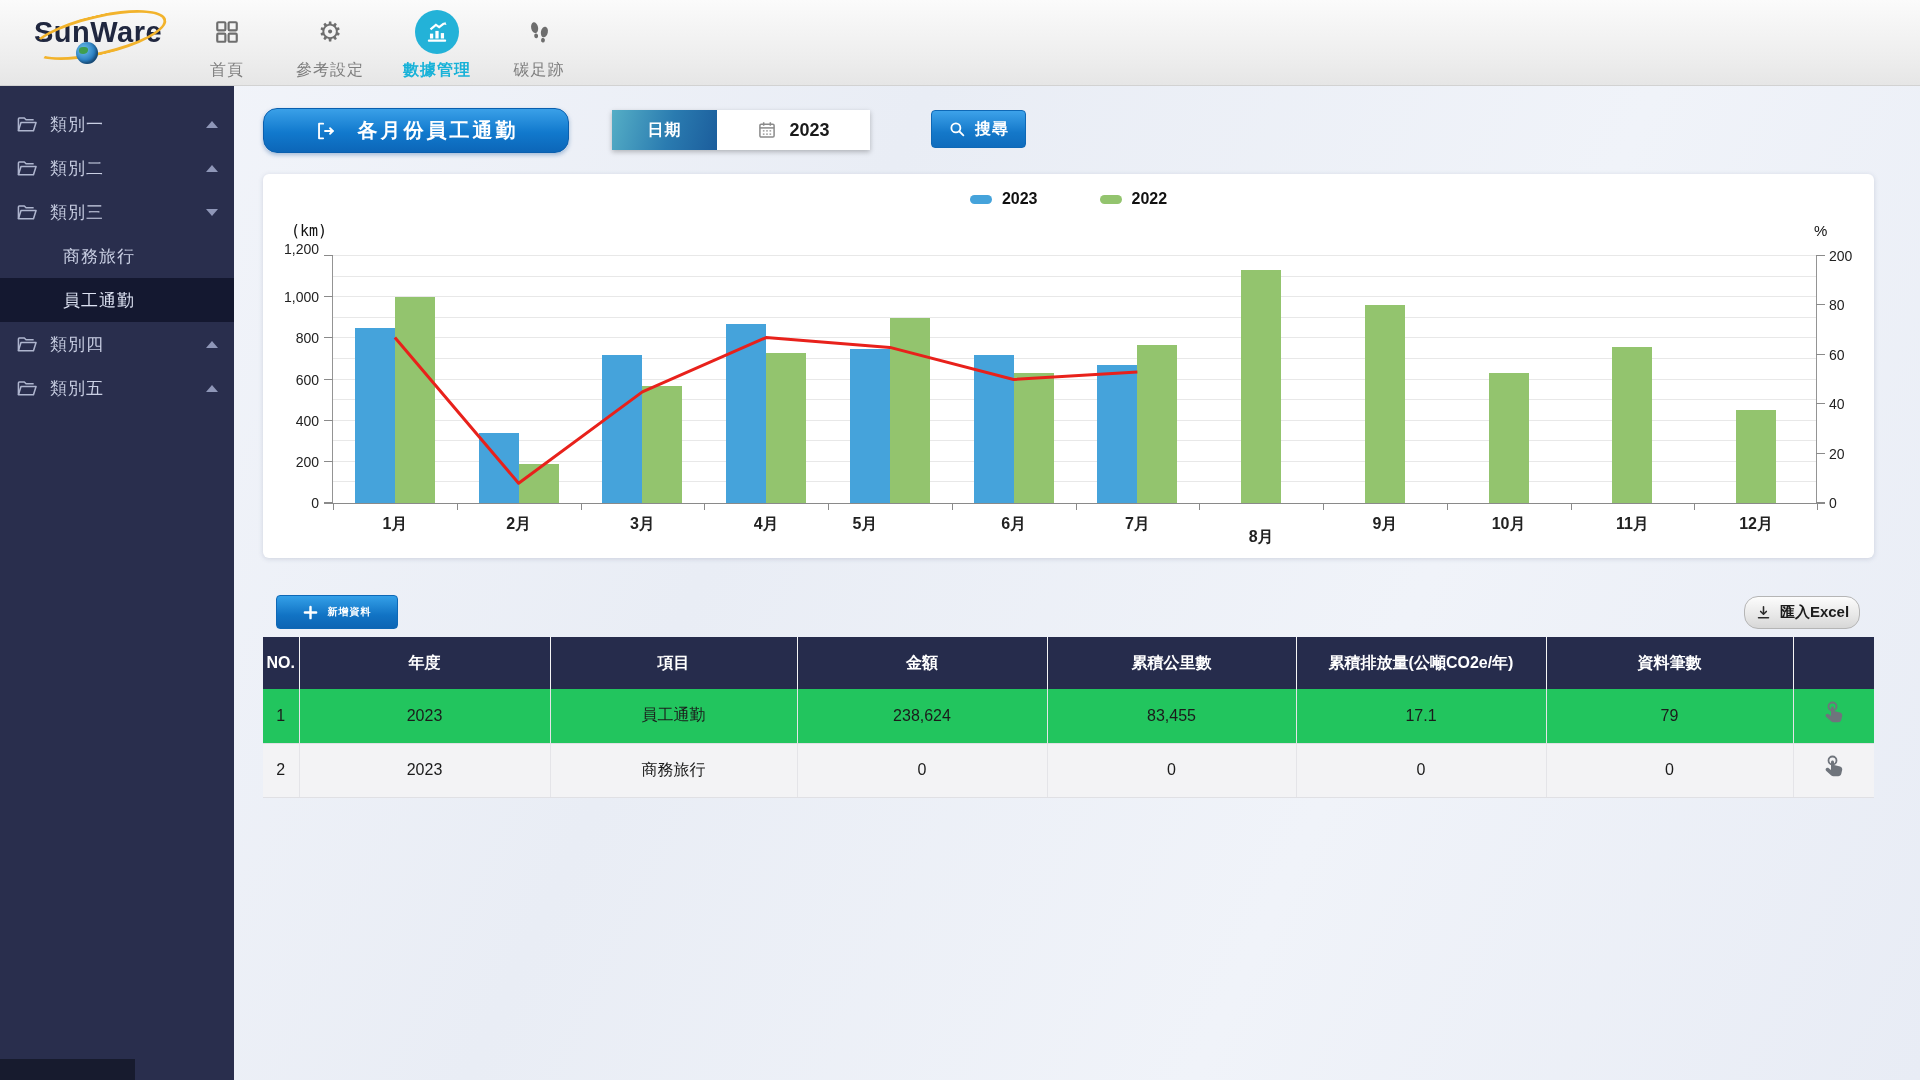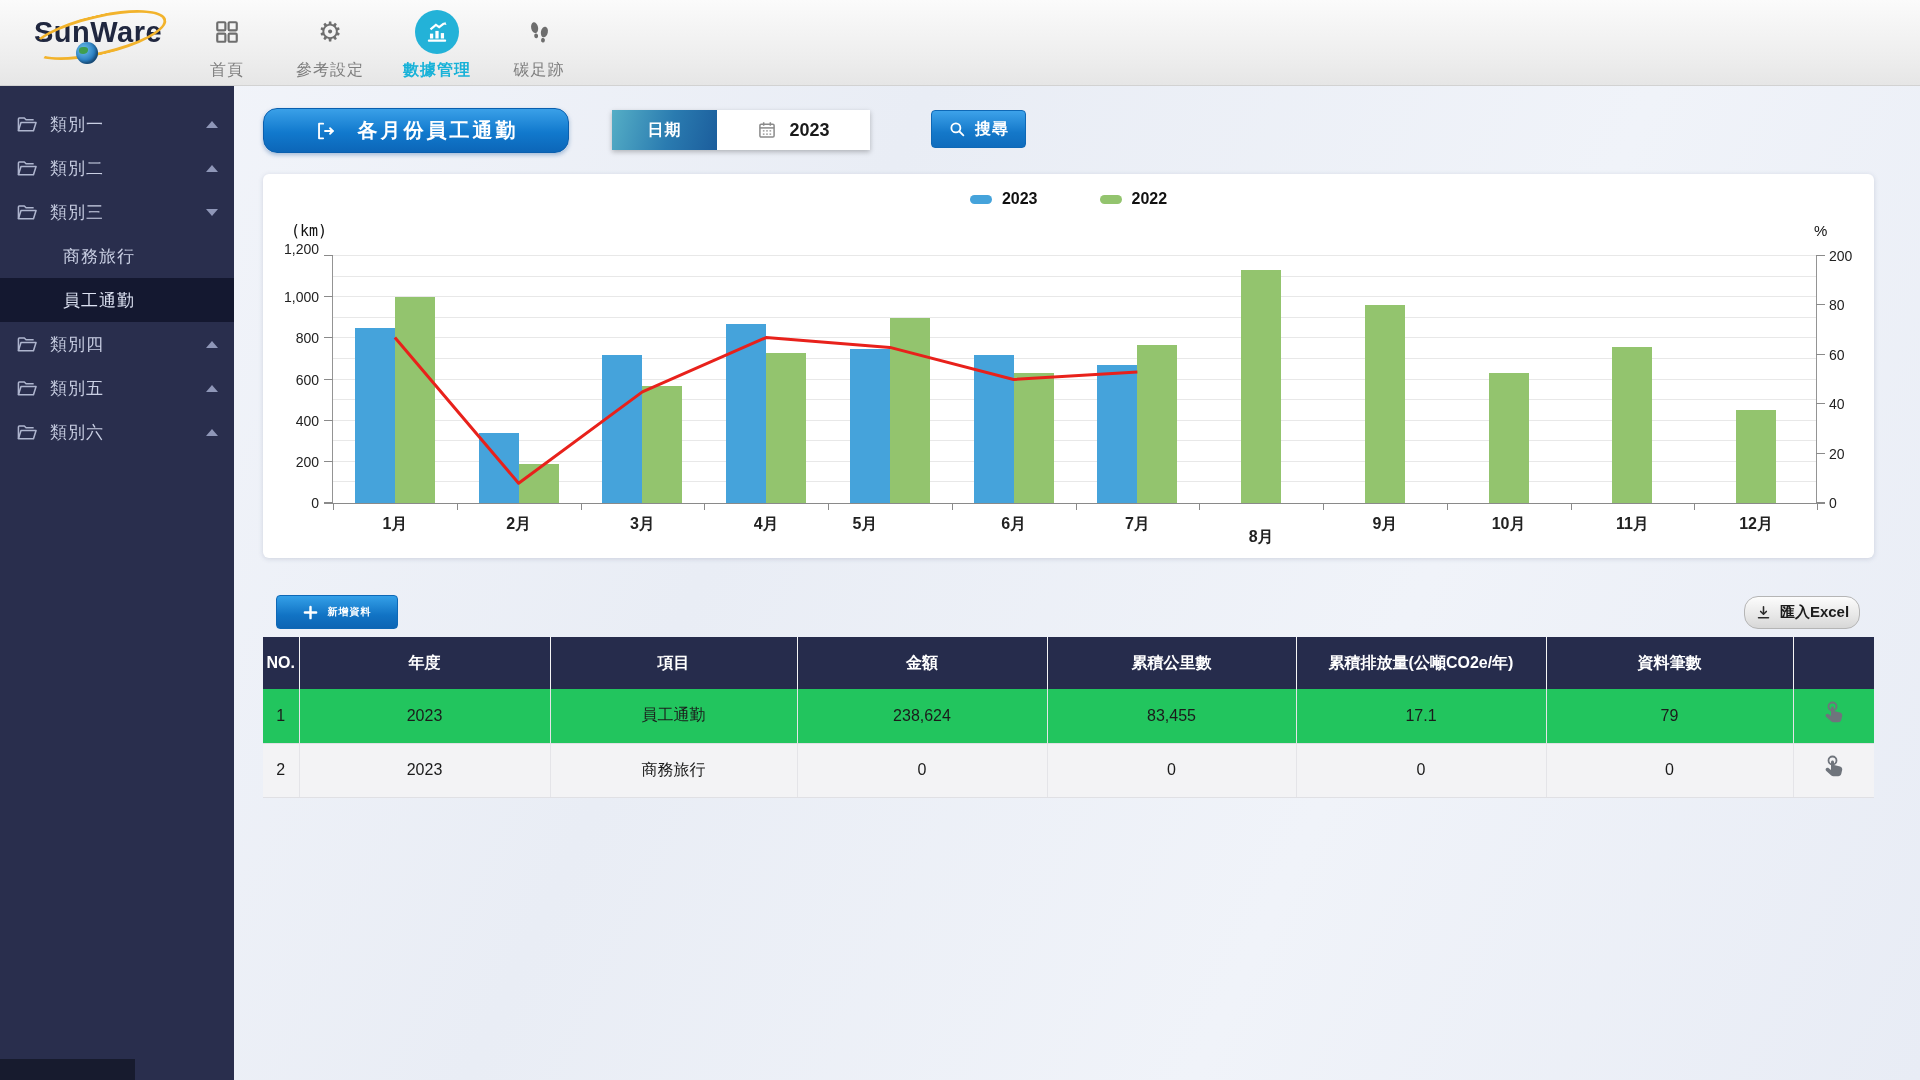"類別六" div.side-item { html: <div> <svg> <path></path> <path></path> </svg> <span>類別六</span> <span></span> </div> -> none }
